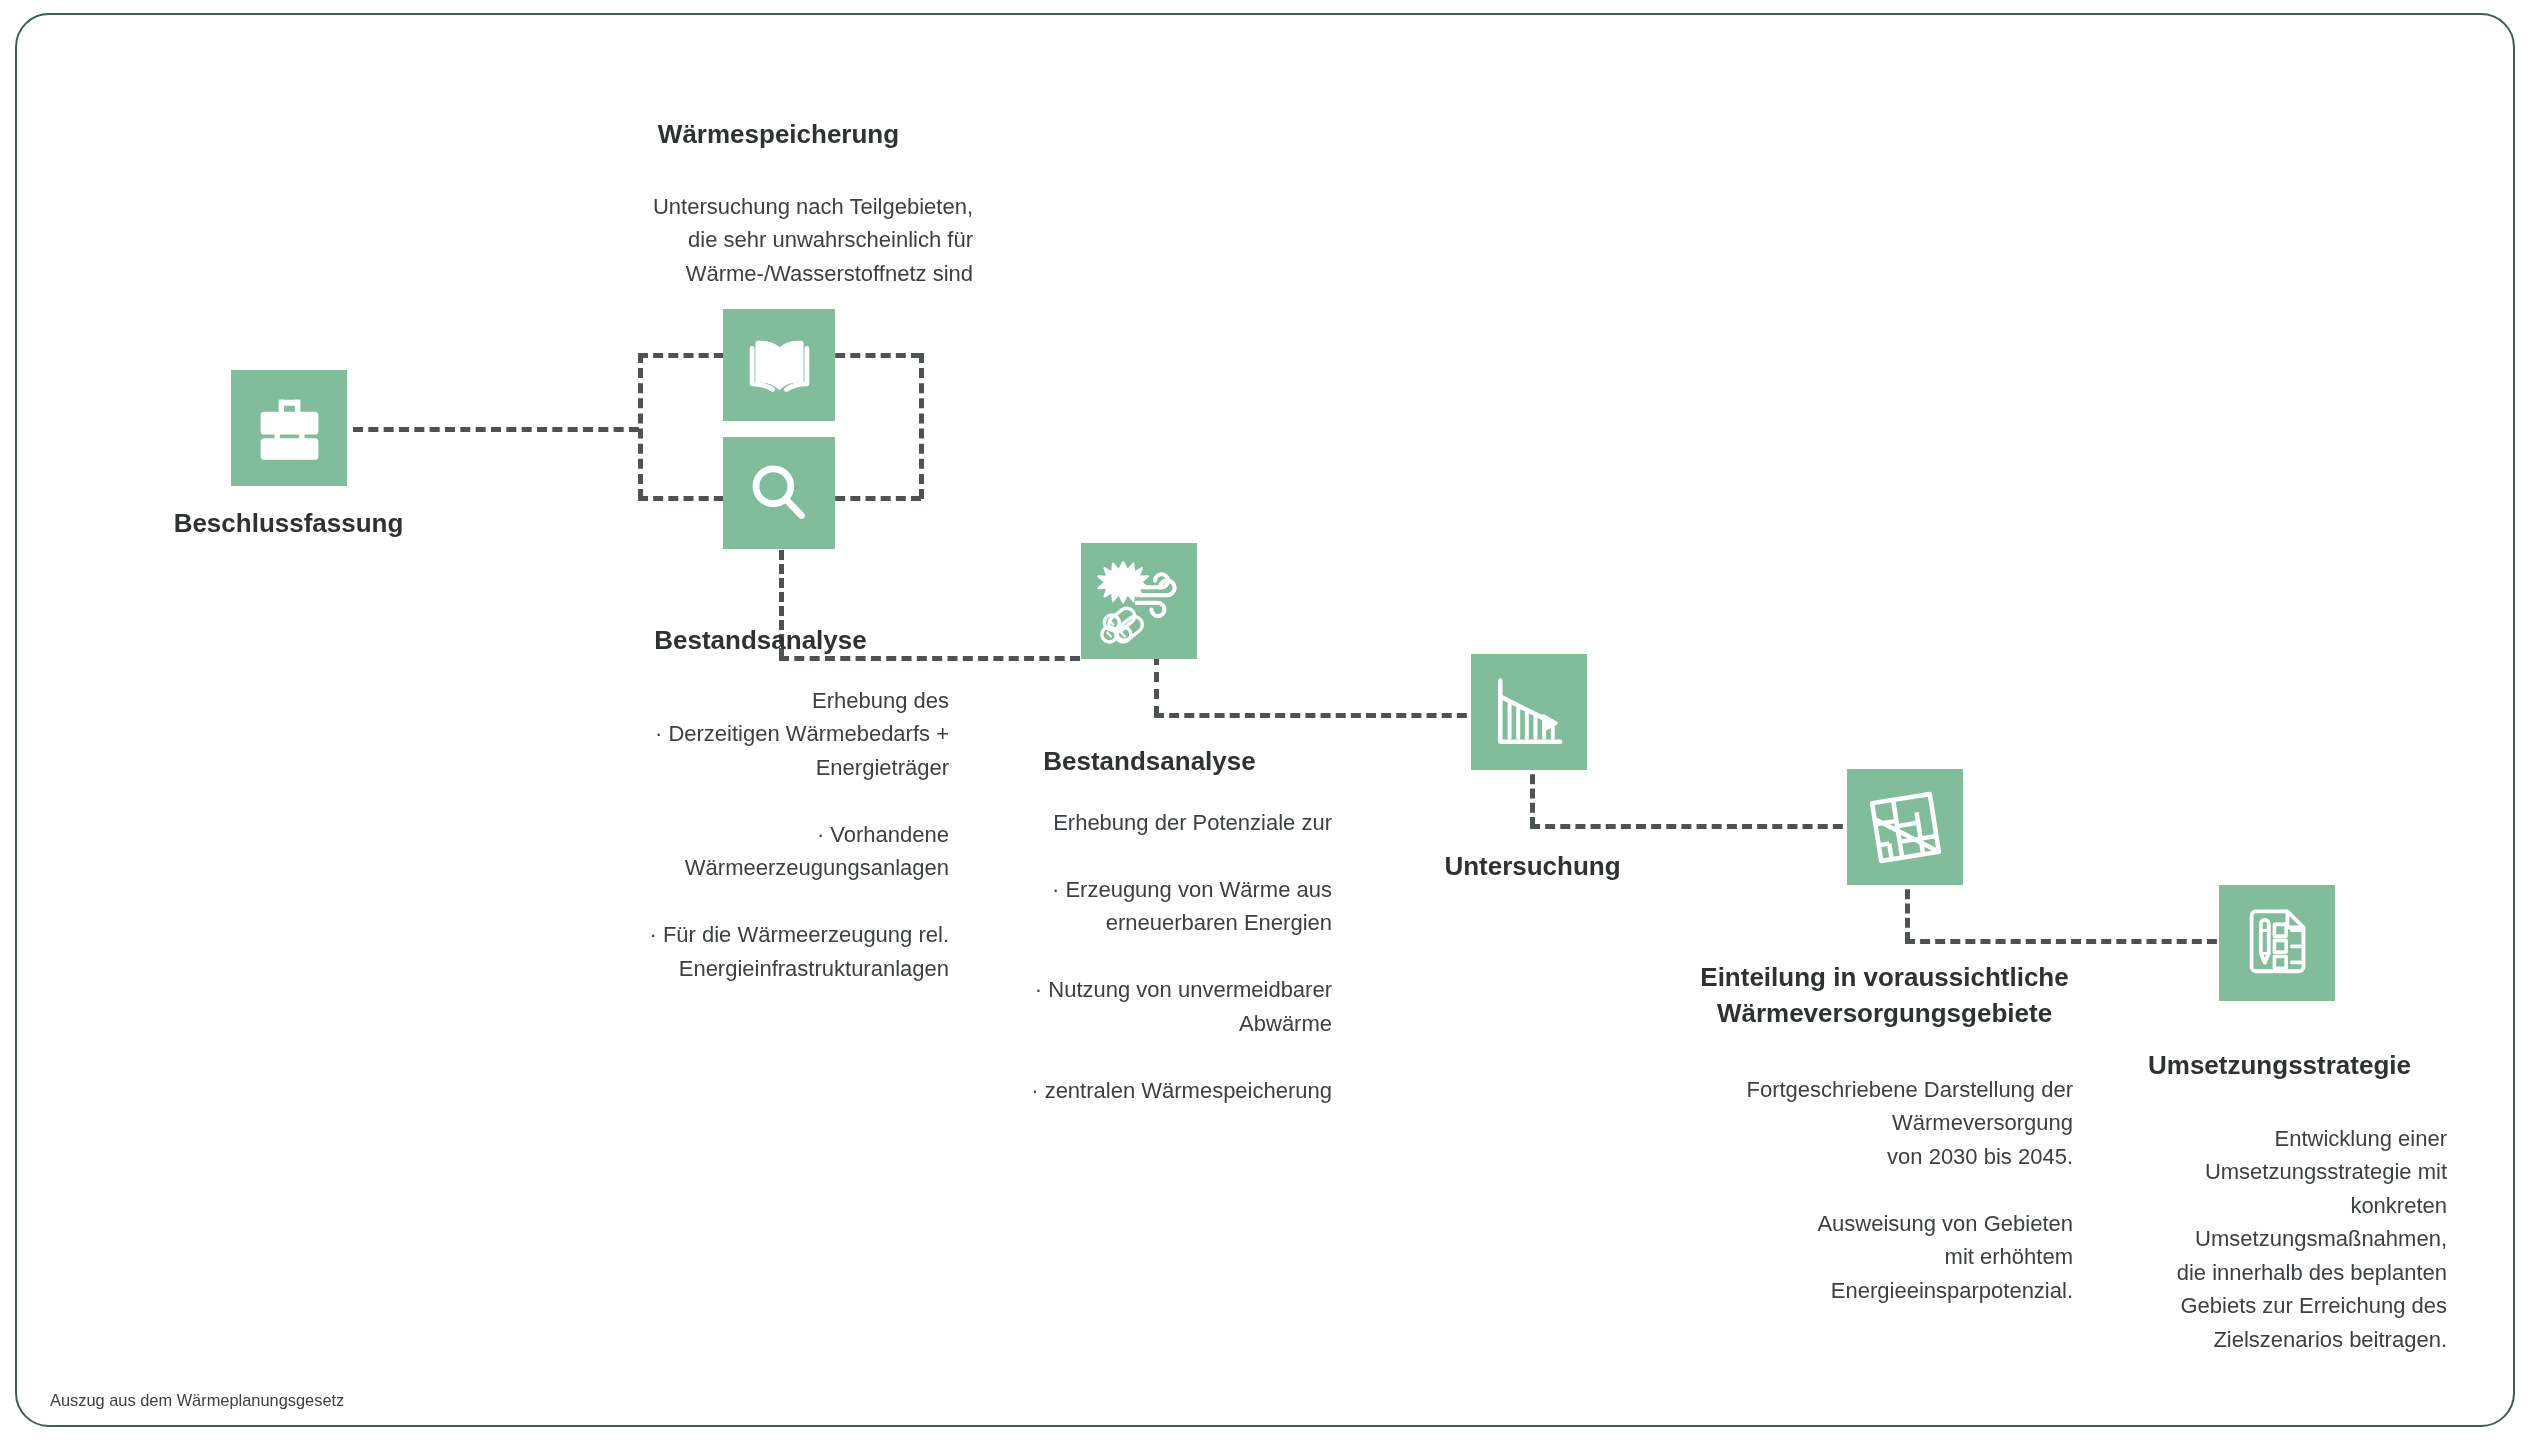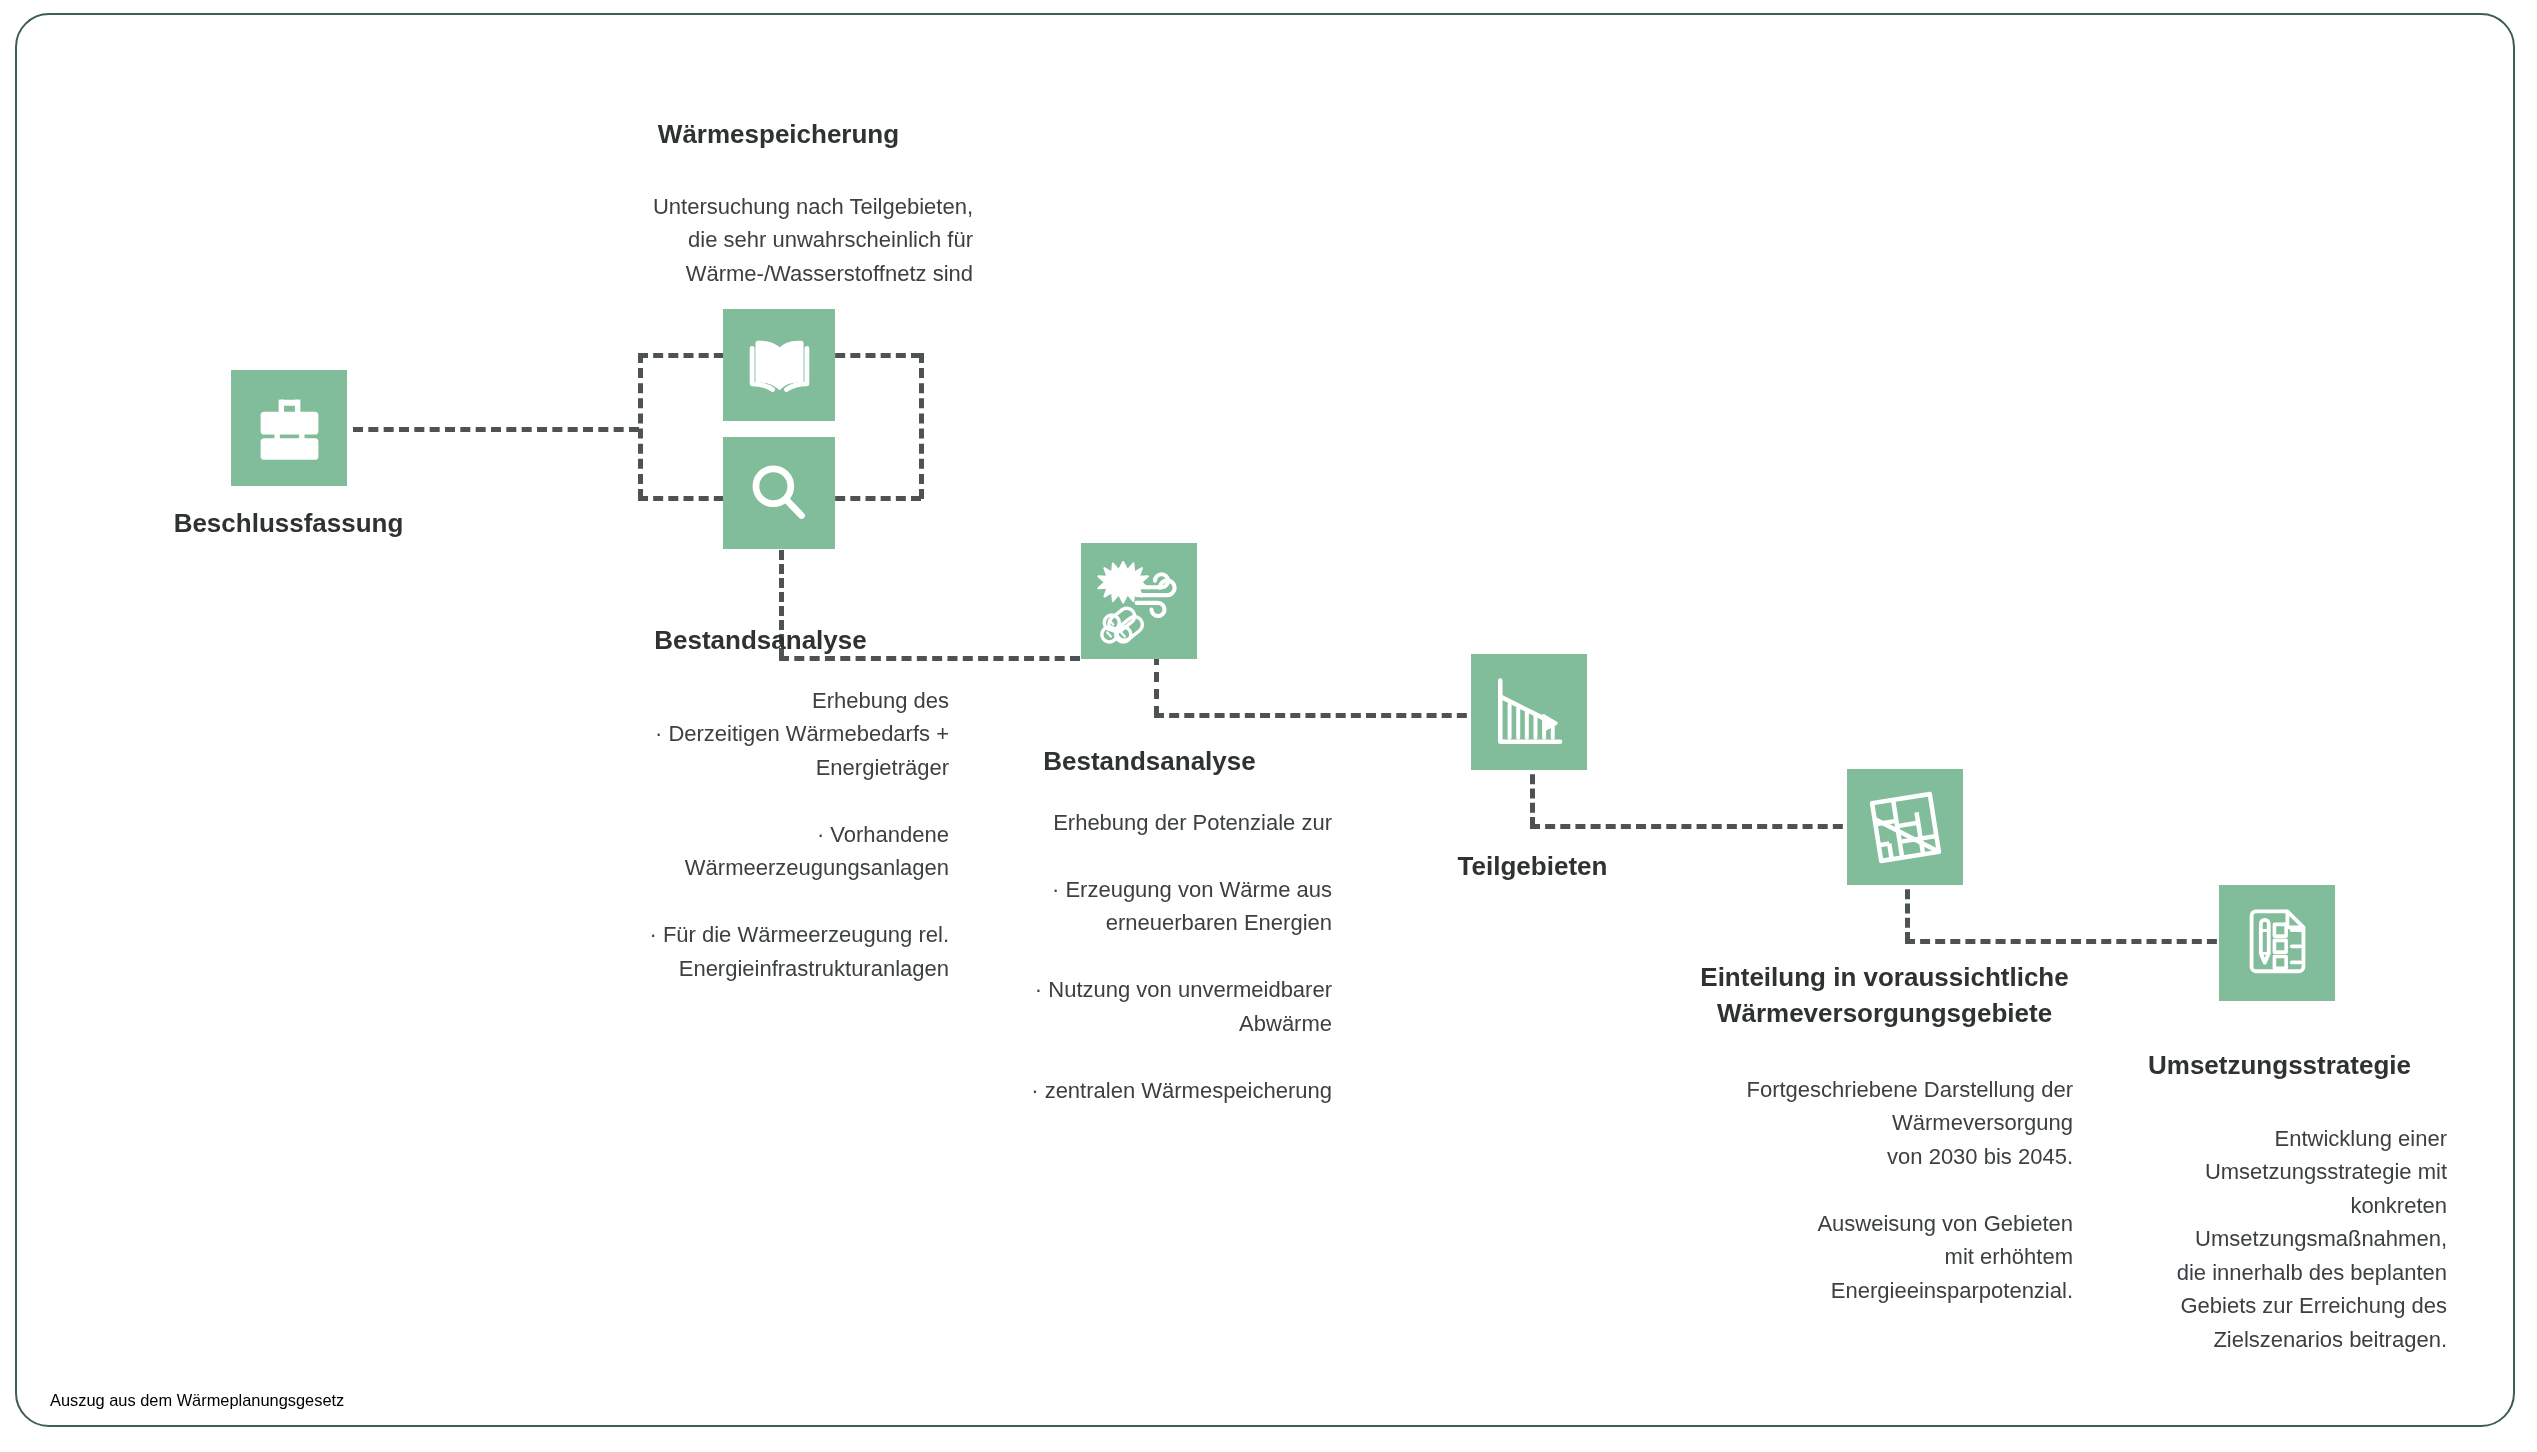"Teilgebieten" div.node-title { text: Teilgebieten -> Untersuchung }
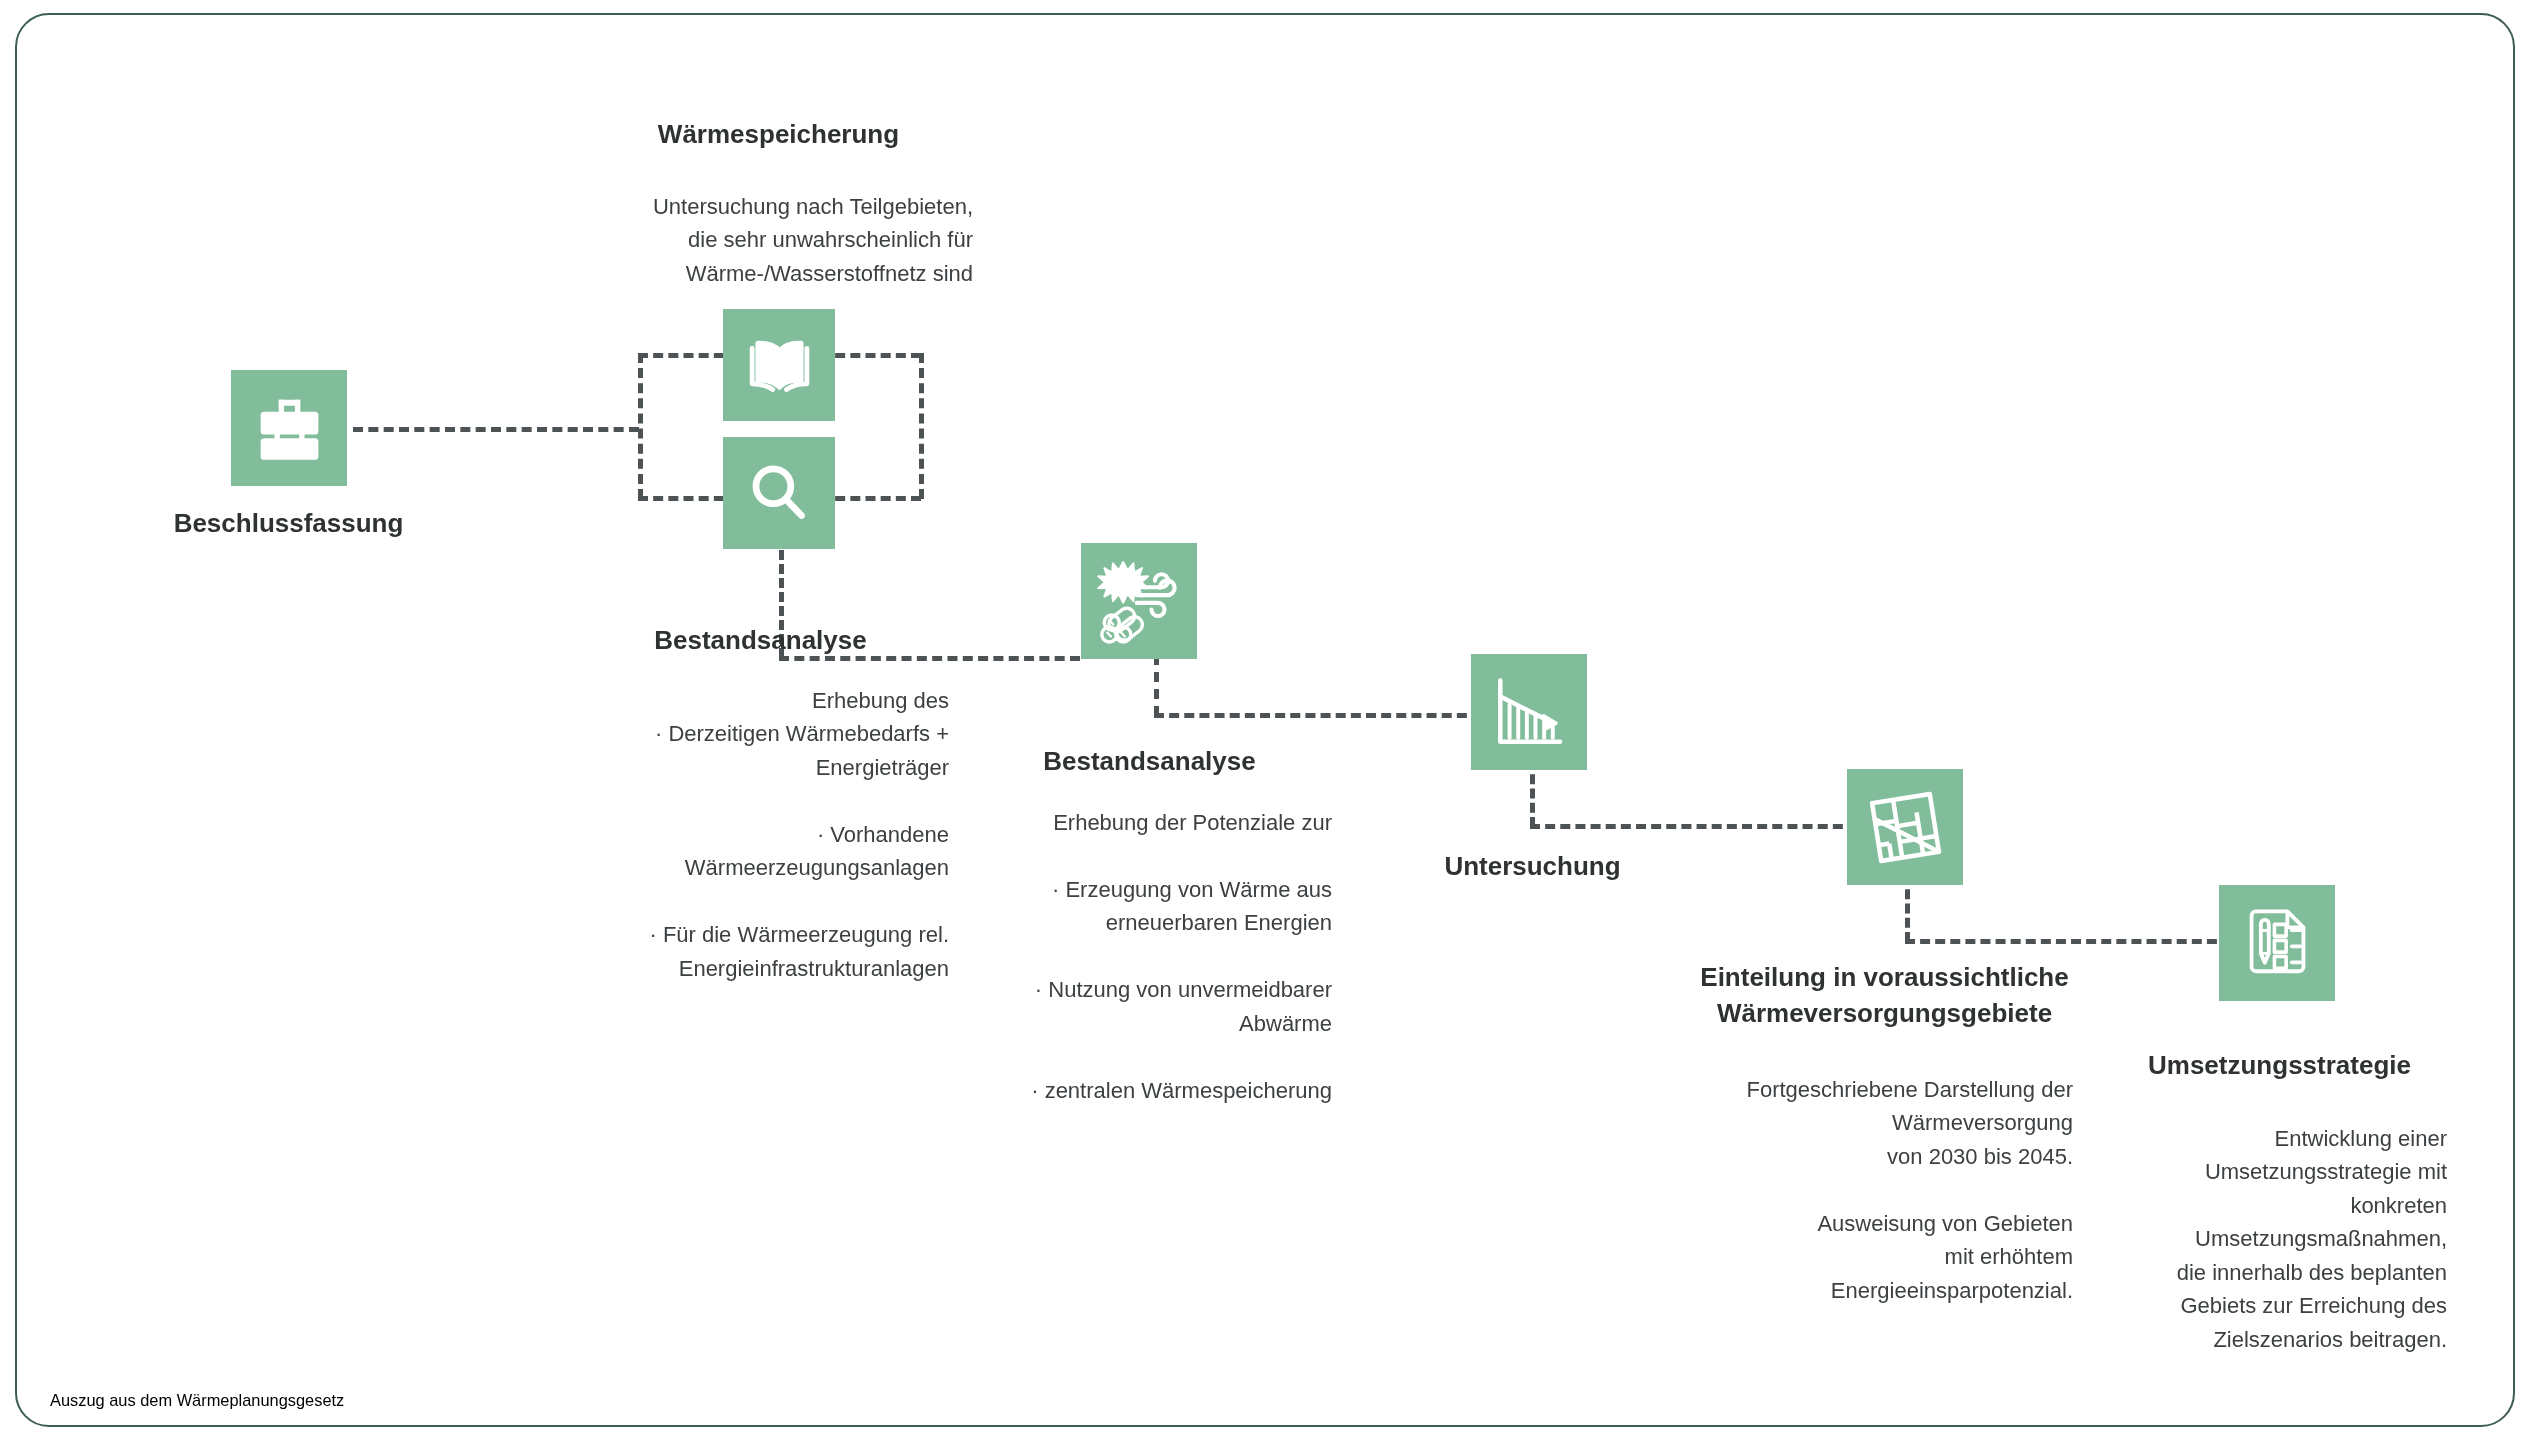"Auszug aus dem Wärmeplanungsgesetz" .footer { color: #000000 -> #404040 }
